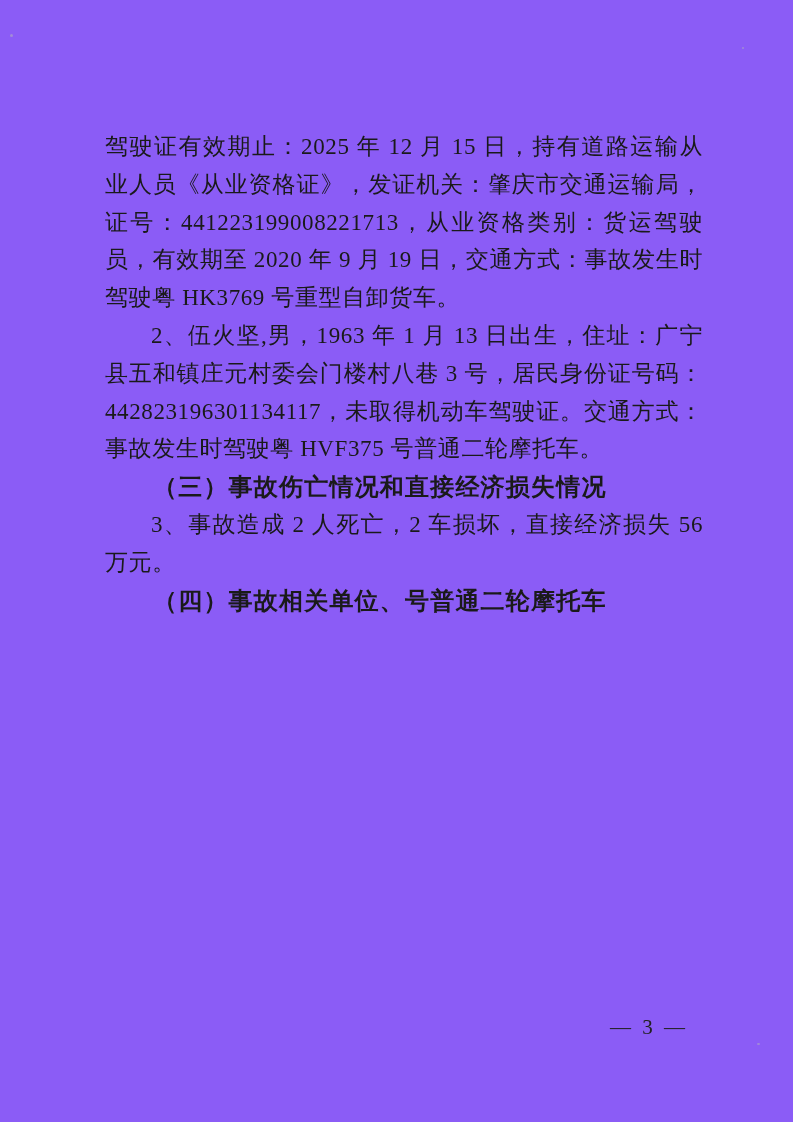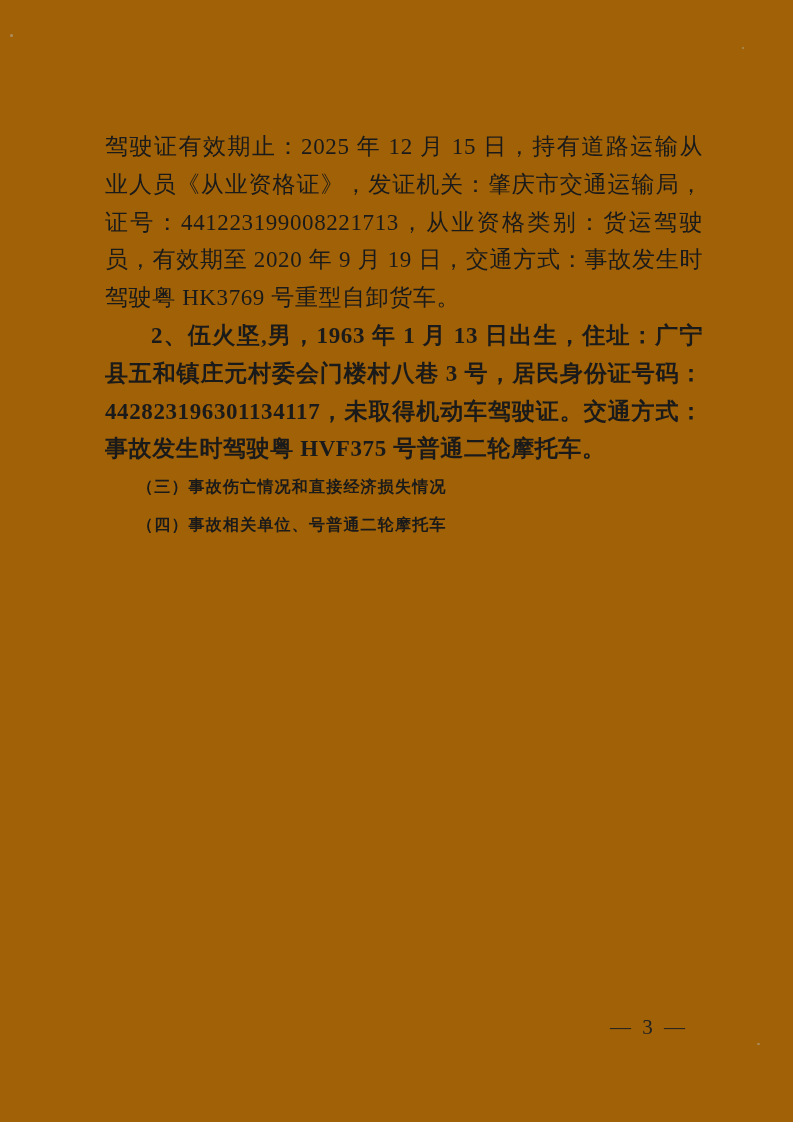"驾驶证有效期止：2025 年 12 月 15" .page { background: #a16207 -> #8b5cf6 }
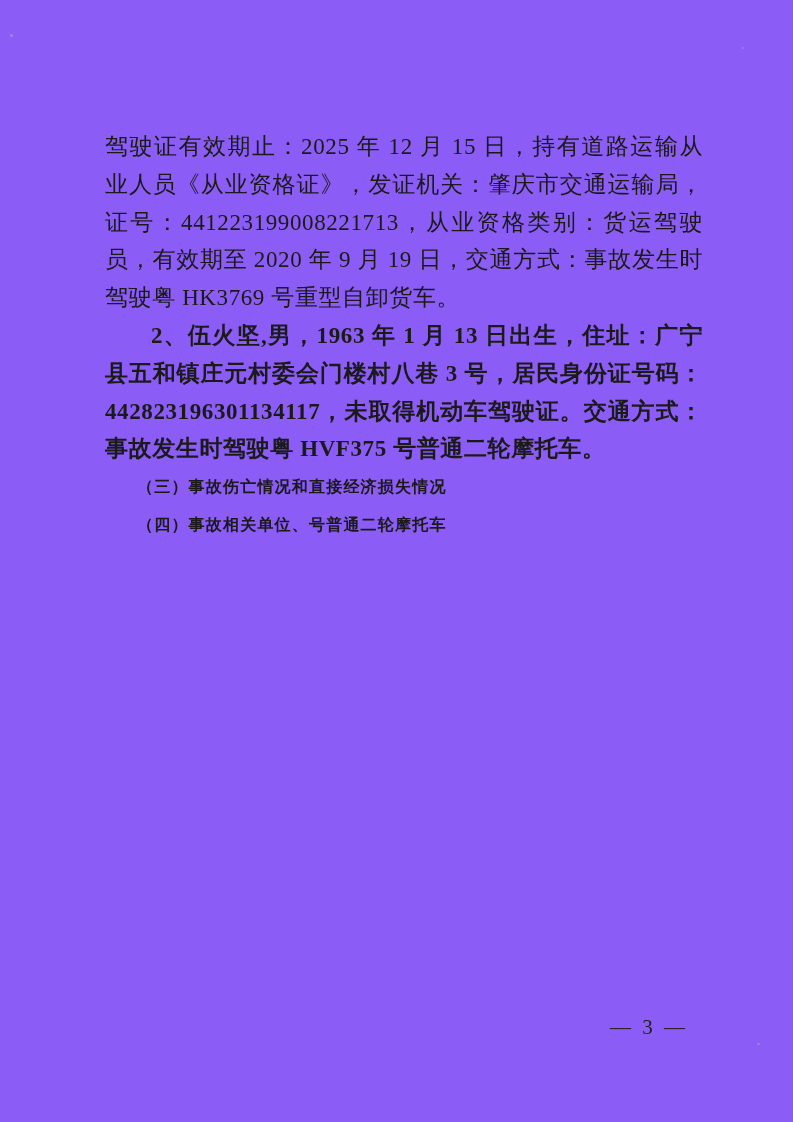"2、伍火坚,男，1963 年 1 月 13" p.indent { font-weight: bold -> none }
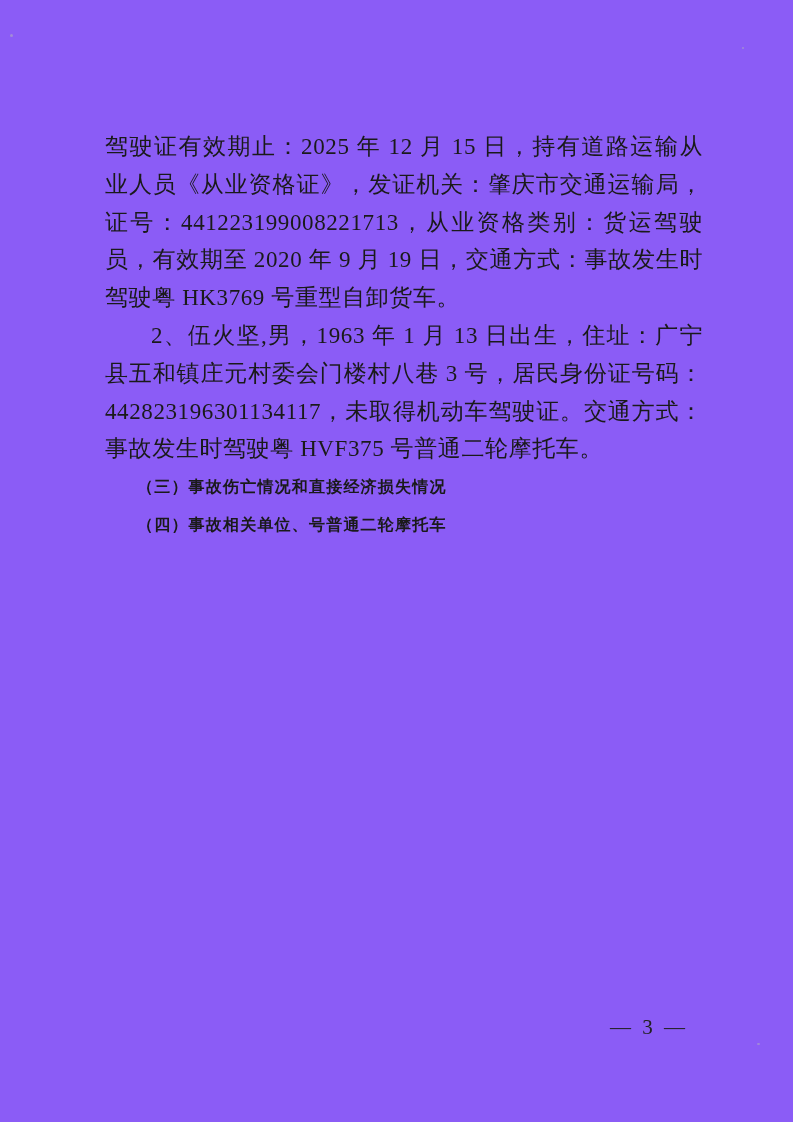"（三）事故伤亡情况和直接经济损失情况" p.heading { font-size: 16px -> 24px }
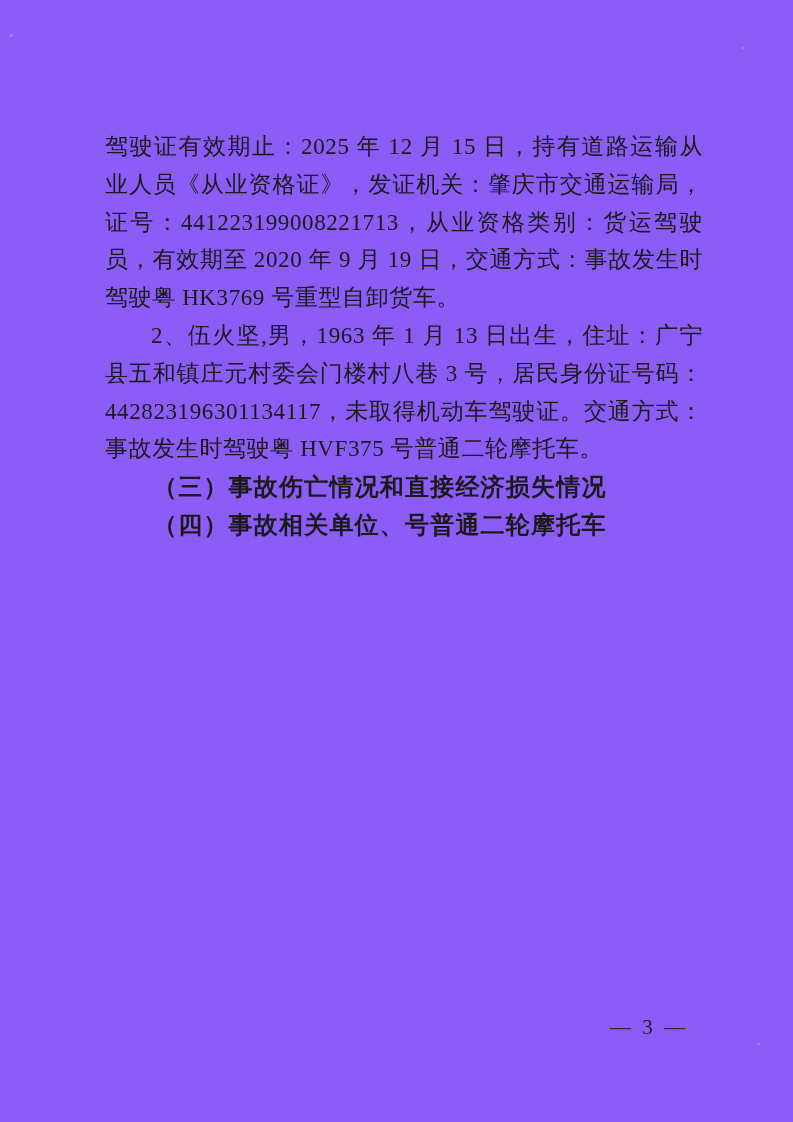"3、事故造成 2 人死亡，2 车损坏，直接经济损失 56" p.body { html: none -> <p>3、事故造成 2 人死亡，2 车损坏，直接经济损失 56 万元。</p> }
